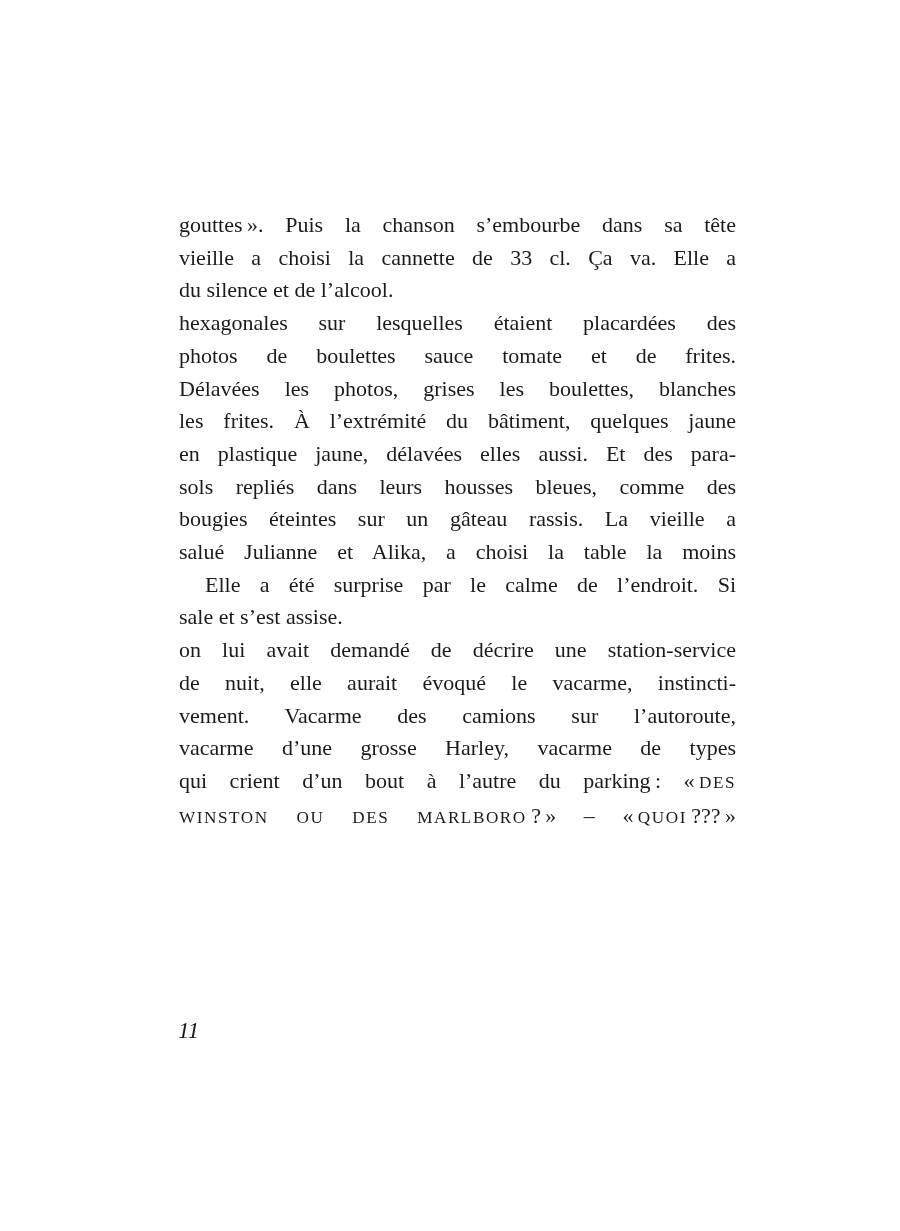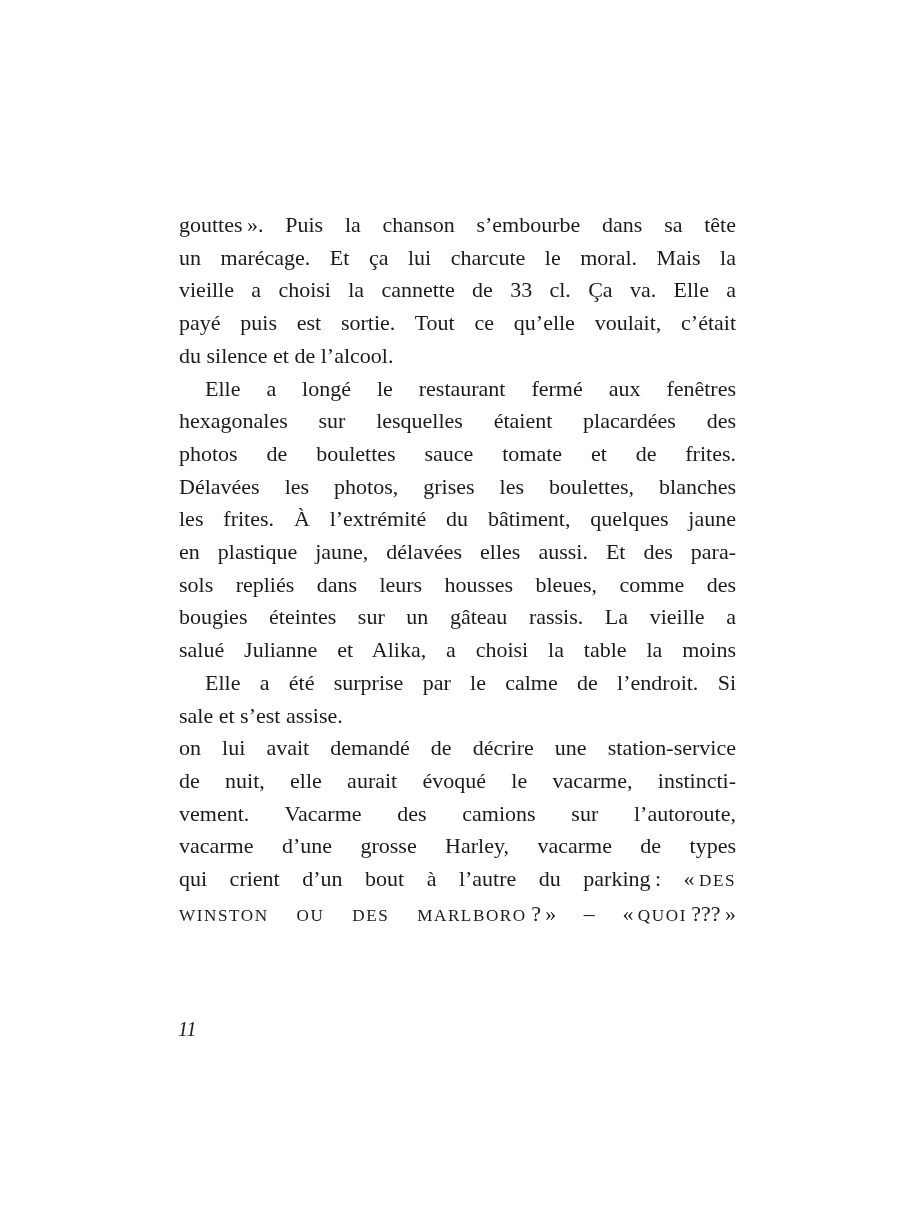"un marécage. Et ça lui" div.line { html: <div><span>un marécage. Et ça lui charcute le moral. Mais la</span></div> -> none }
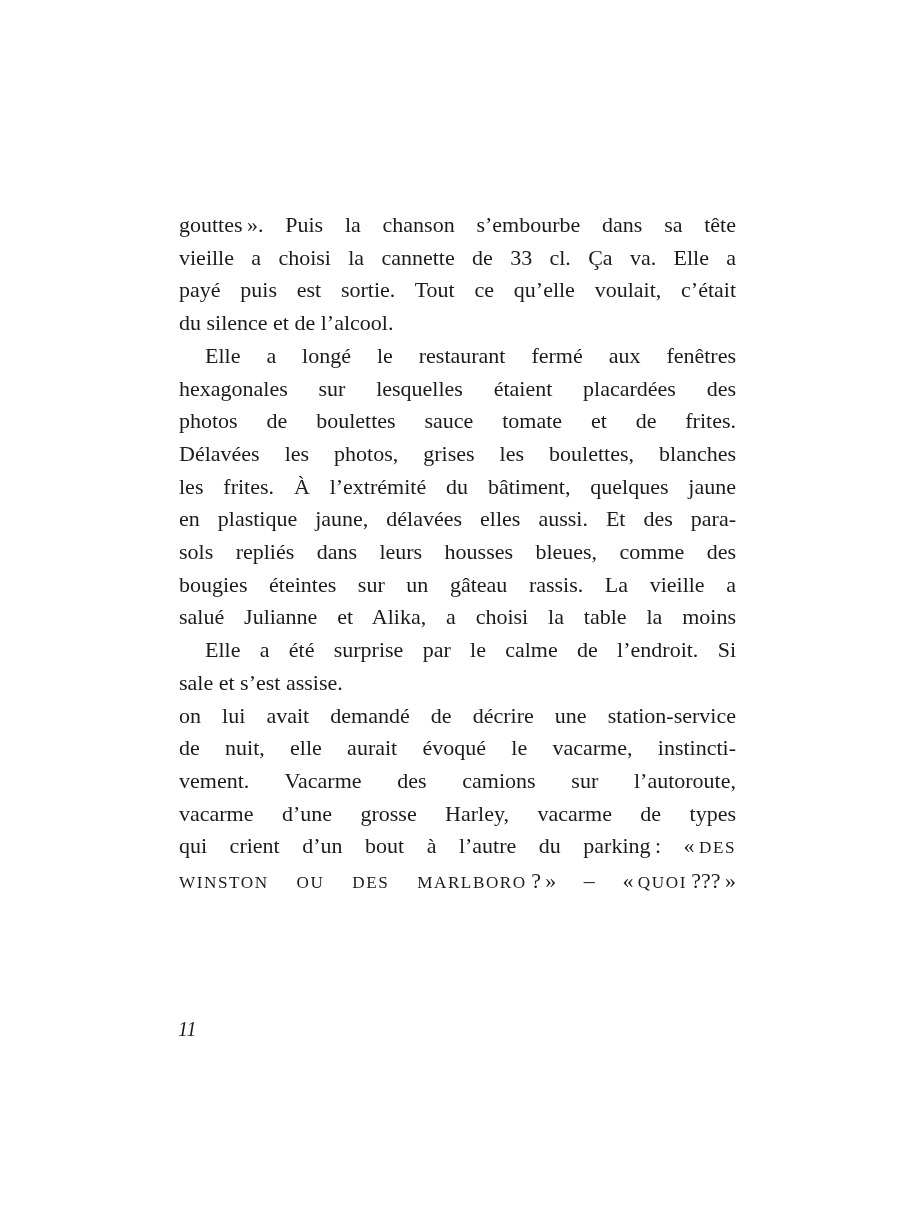"payé puis est sortie. Tout" div.line { html: <div><span>payé puis est sortie. Tout ce qu’elle voulait, c’était</span></div> -> none }
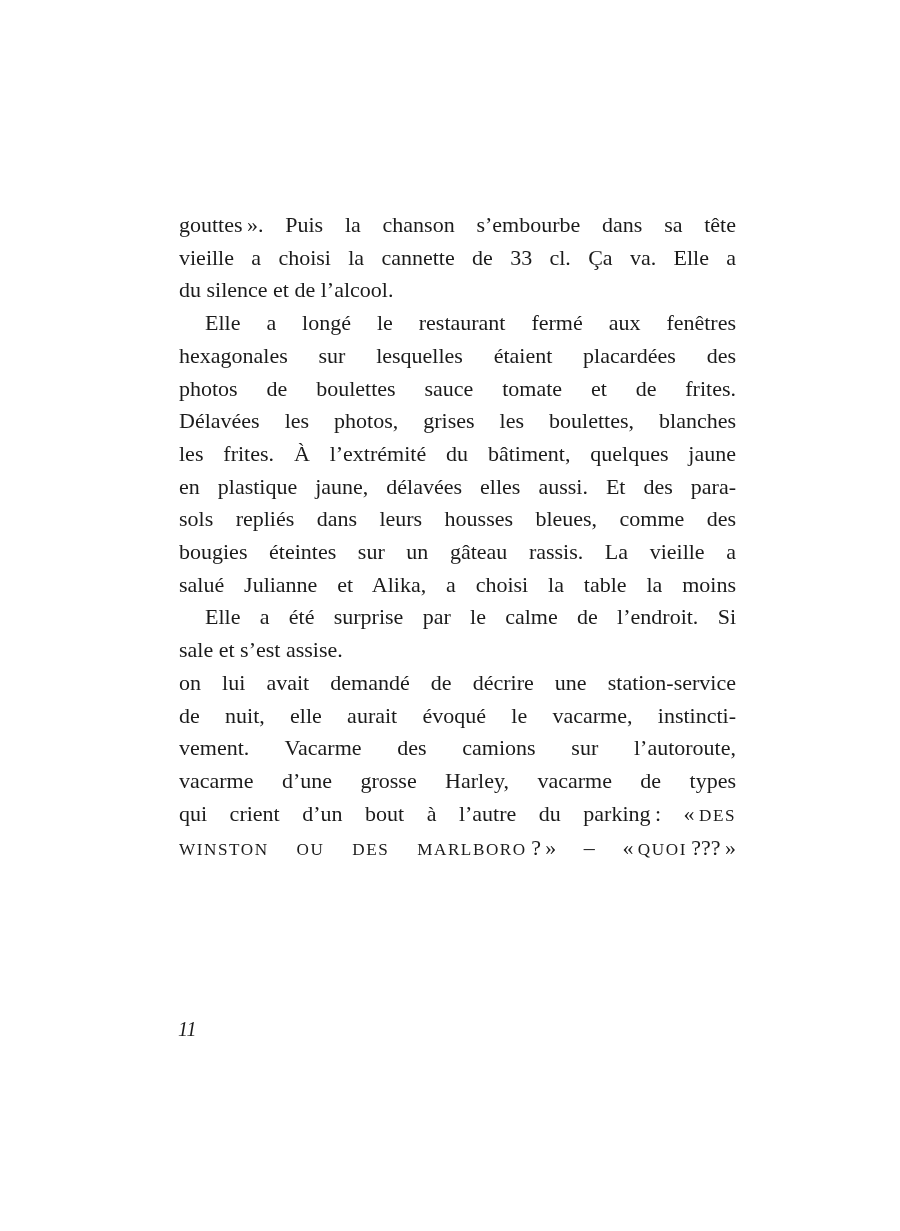"Elle a longé le restaurant" div.line { html: <div><span>Elle a longé le restaurant fermé aux fenêtres</span></div> -> none }
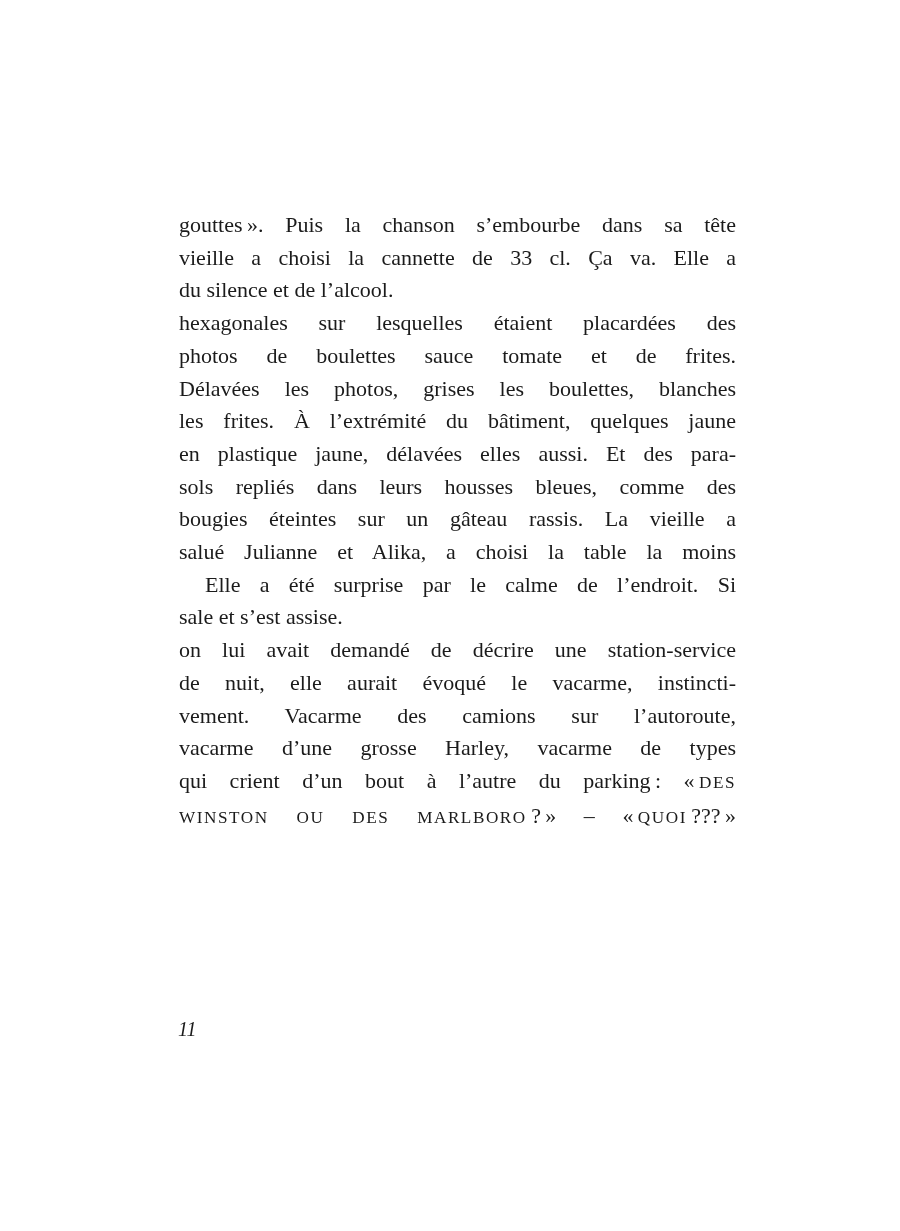"11" .page-number { font-size: 20px -> 23px }
